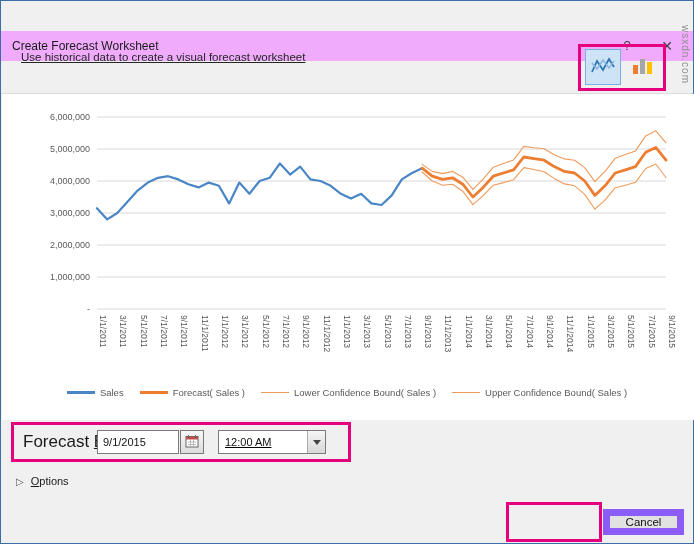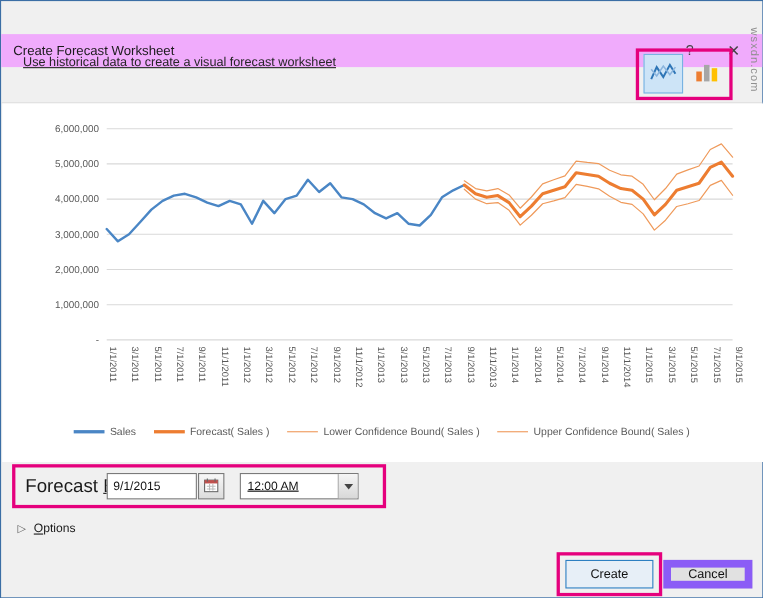"Create" button.dlg-btn { html: <button>Create</button> -> none }
